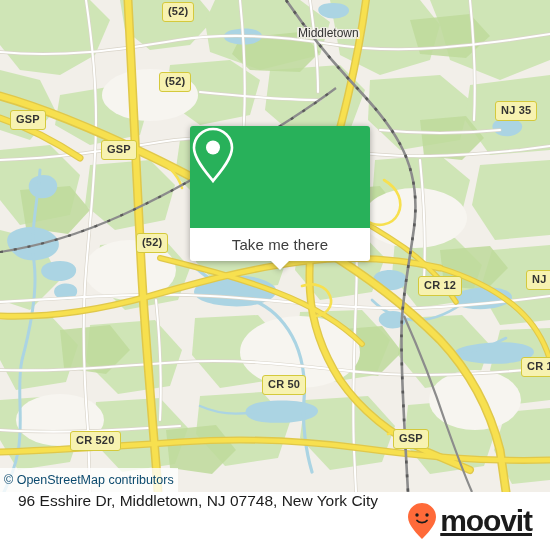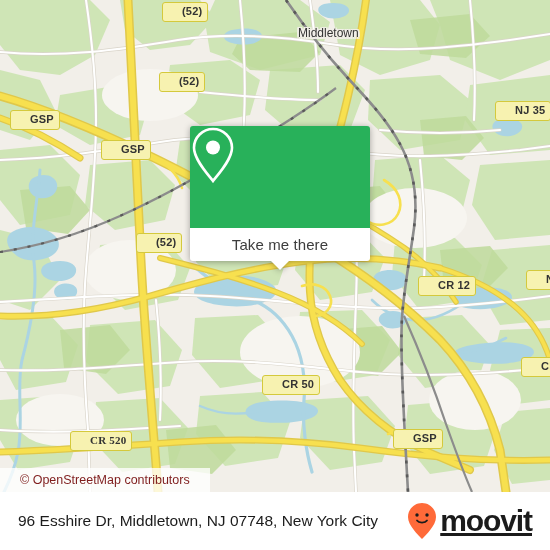"(52)" .shield { padding: 3px 5px 4px 19px -> 3px 5px 4px 5px }
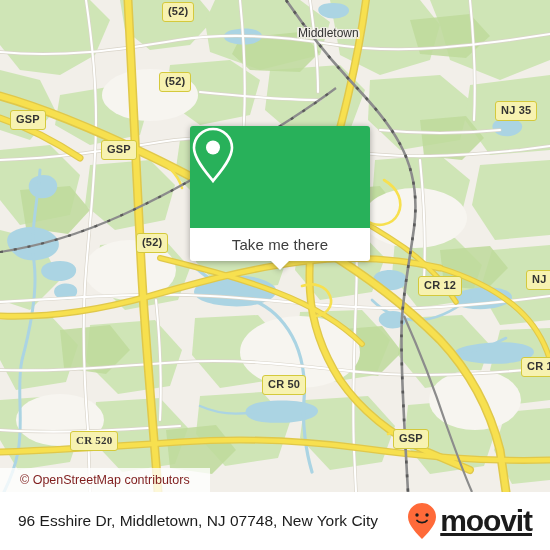"CR 520" div.shield { font-family: Liberation Serif, serif -> none }
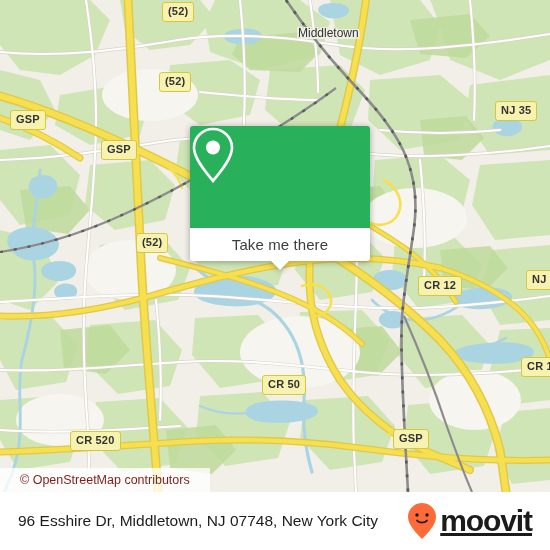"© OpenStreetMap contributors" .attribution { color: #7f1d1d -> #0c4a6e; padding: 0 20px -> 0 4px }
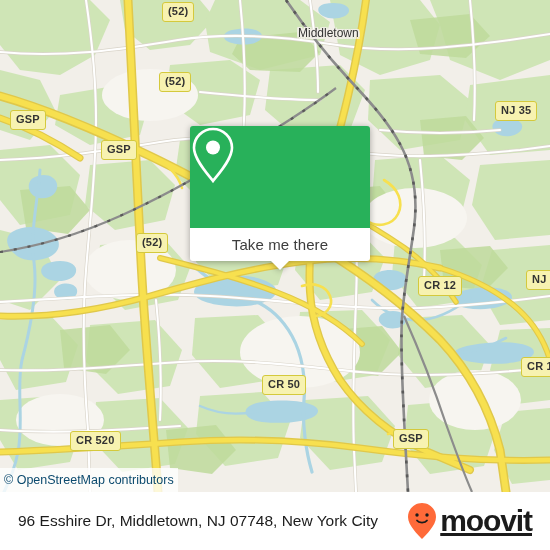"96 Esshire Dr, Middletown, NJ" .footer { align-items: center -> none }
